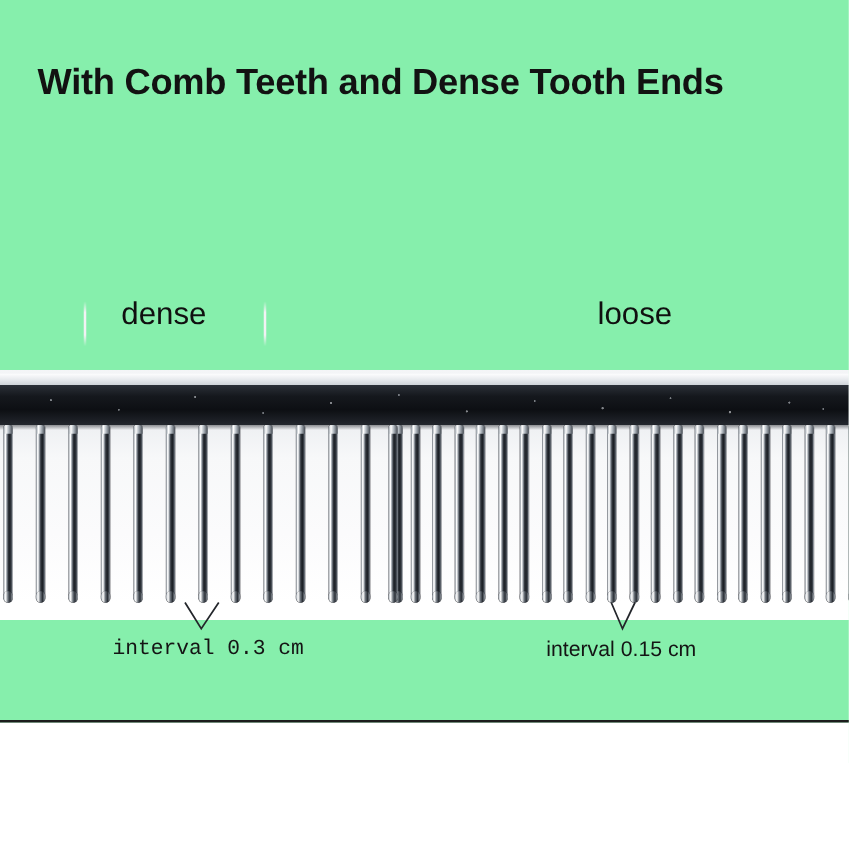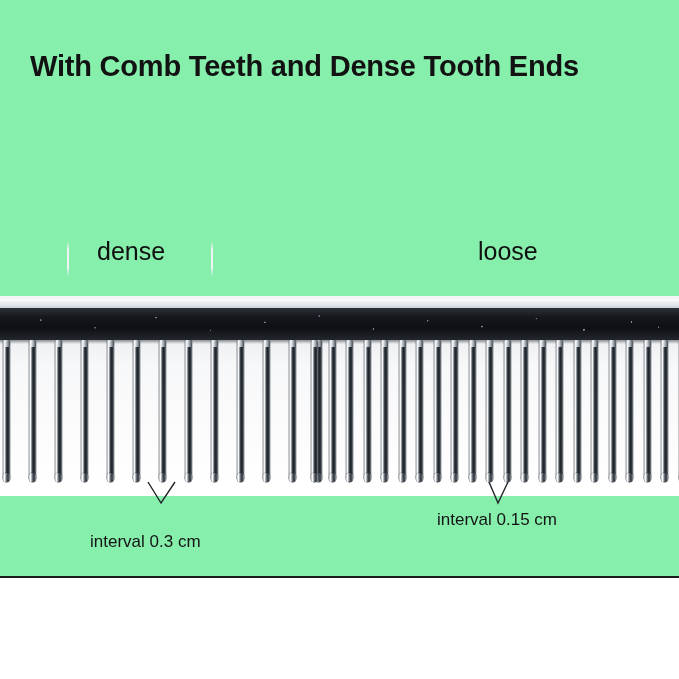"interval 0.3 cm" #interval-loose { font-family: none -> Liberation Mono, monospace; top: 532px -> 510px }
